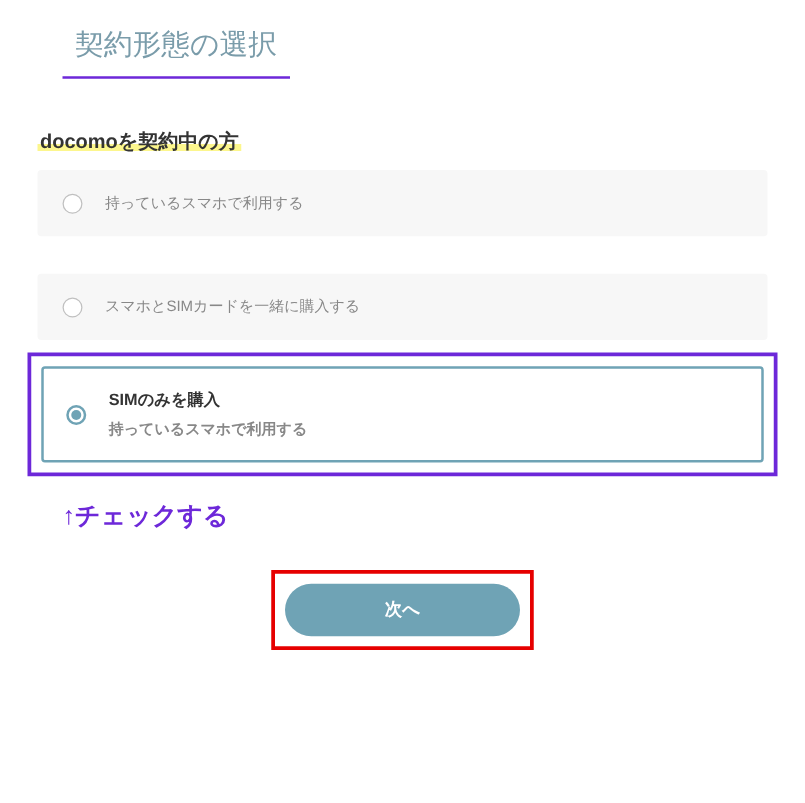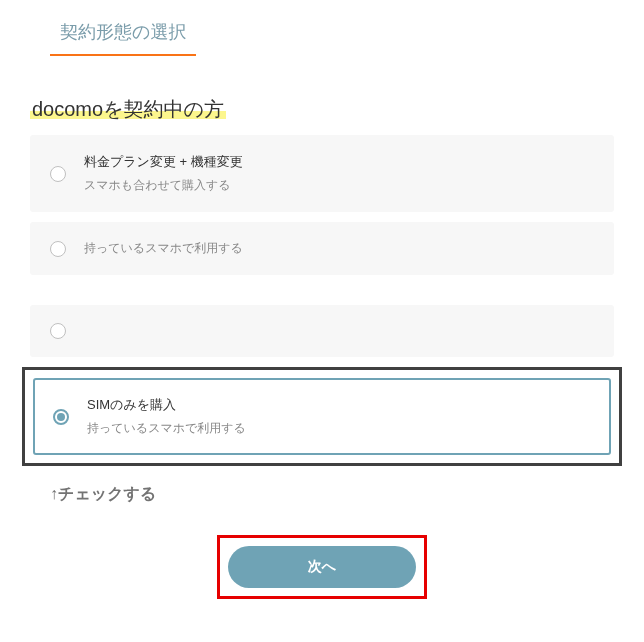"契約形態の選択" .section-title { border-bottom: 2px solid #f97316 -> 2px solid #6d28d9; font-size: 18px -> 23px }
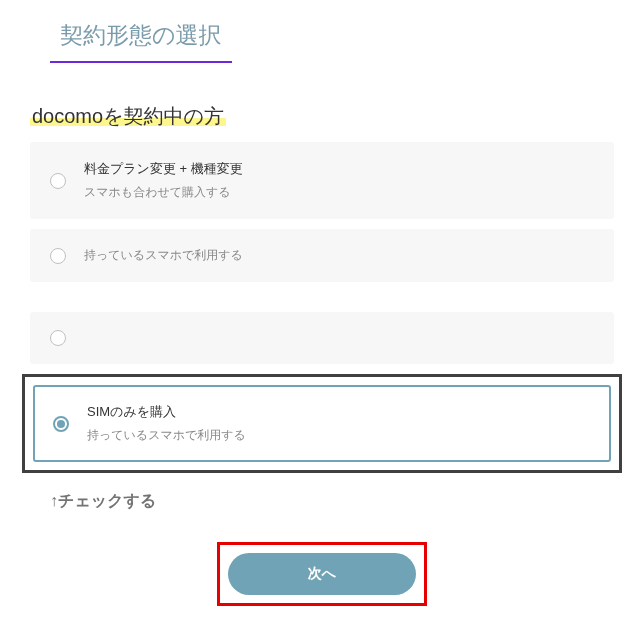"docomoを契約中の方" .group-label { font-size: 20px -> 16px; font-weight: normal -> bold }
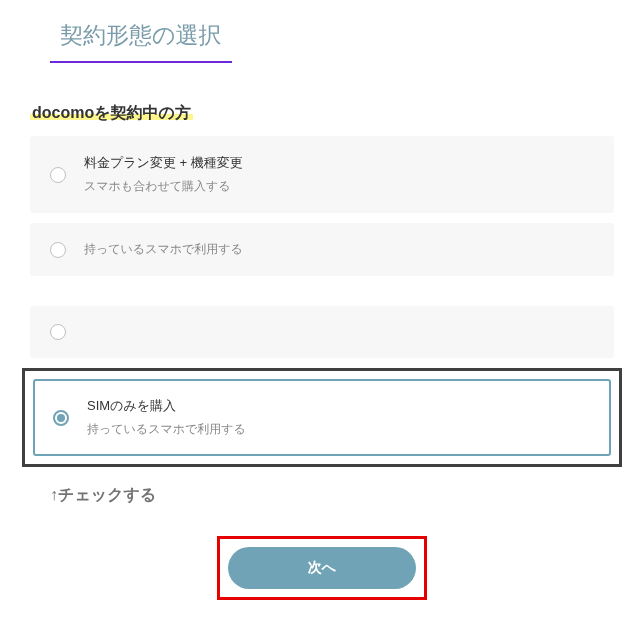"料金プラン変更 + 機種変更" div.option-card { html: <div> <div></div> <div> <div>料金プラン変更 + 機種変更</div> <div>スマホも合わせて購入する</div> </div> </div> -> none }
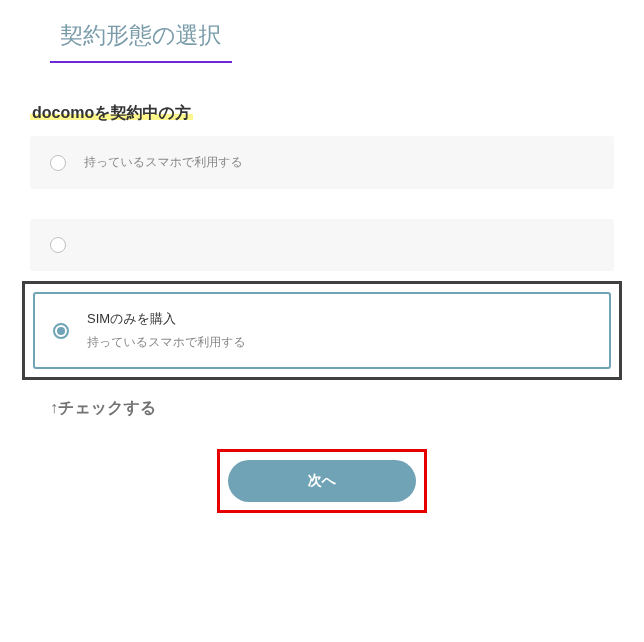"スマホとSIMカードを一緒に購入する" div.option-subtitle { html: none -> <div>スマホとSIMカードを一緒に購入する</div> }
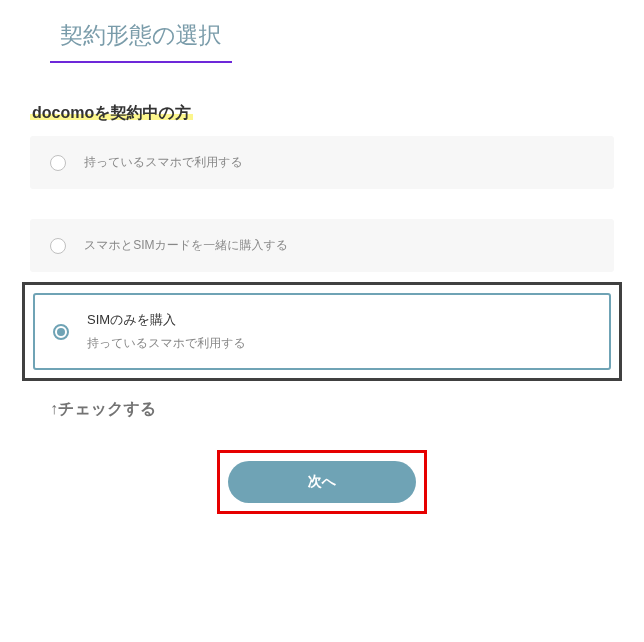"SIMのみを購入" .highlight-box { border: 3px solid #404040 -> 3px solid #6d28d9; font-weight: none -> bold }
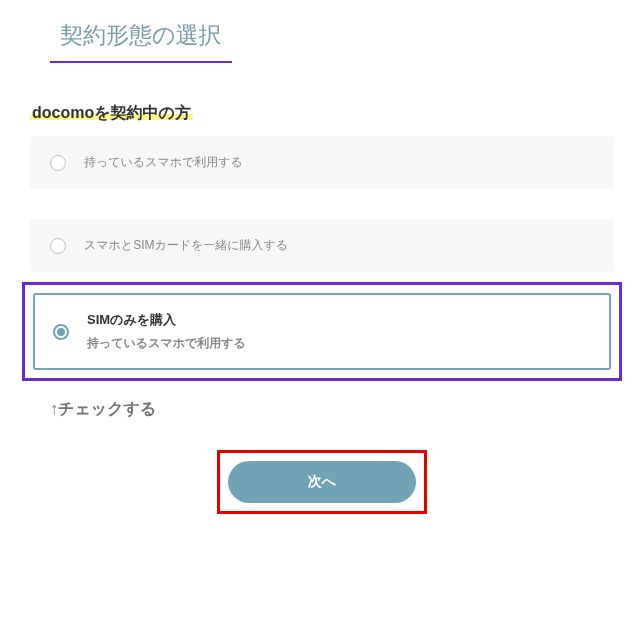"↑チェックする" .annotation { color: #737373 -> #6d28d9; font-size: 16px -> 20px }
